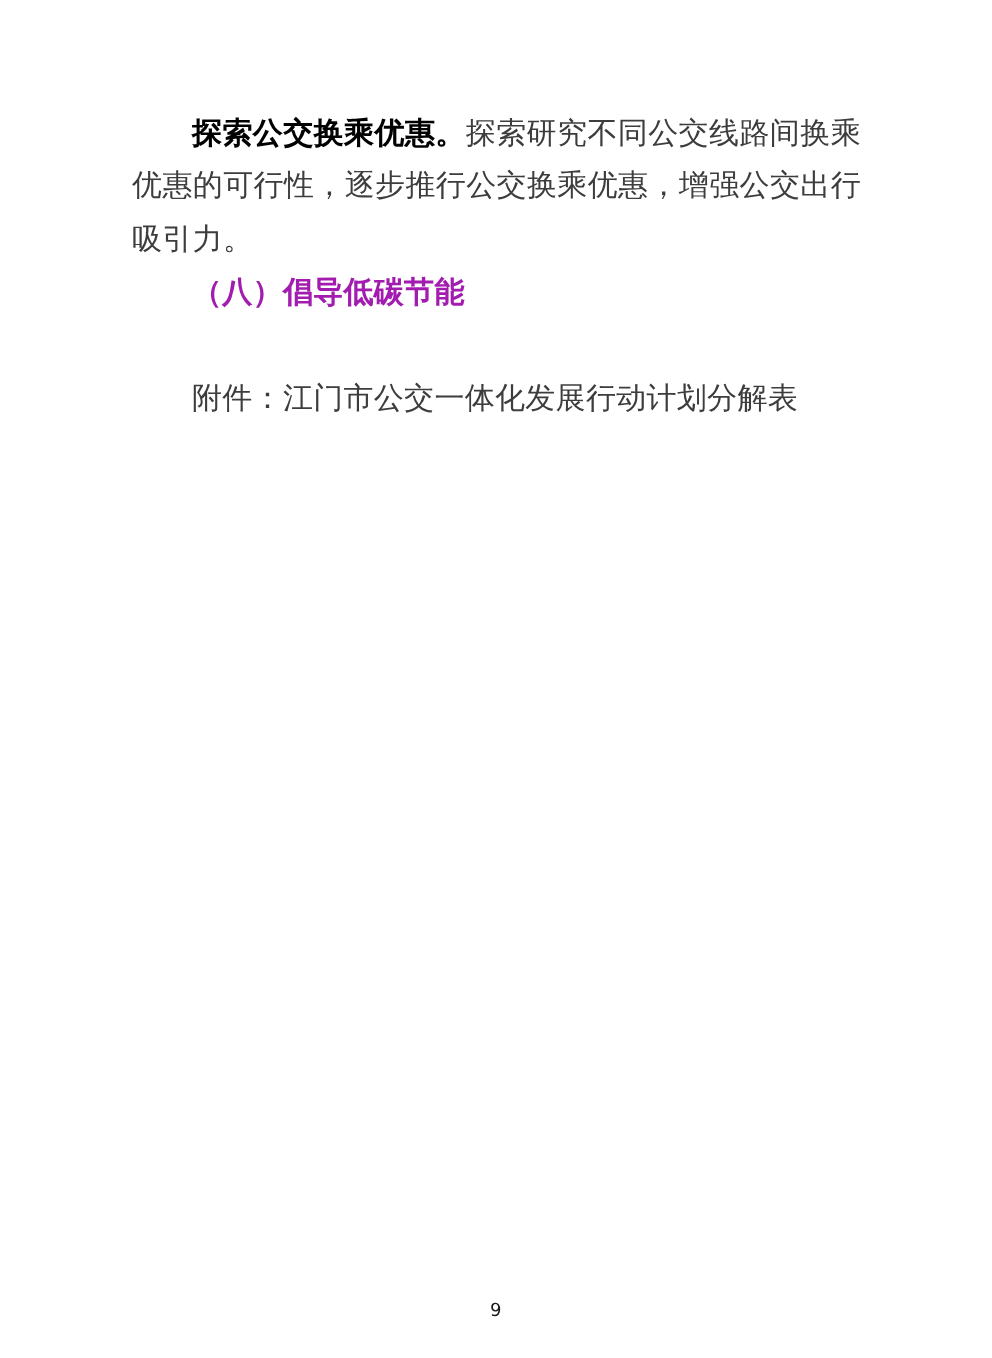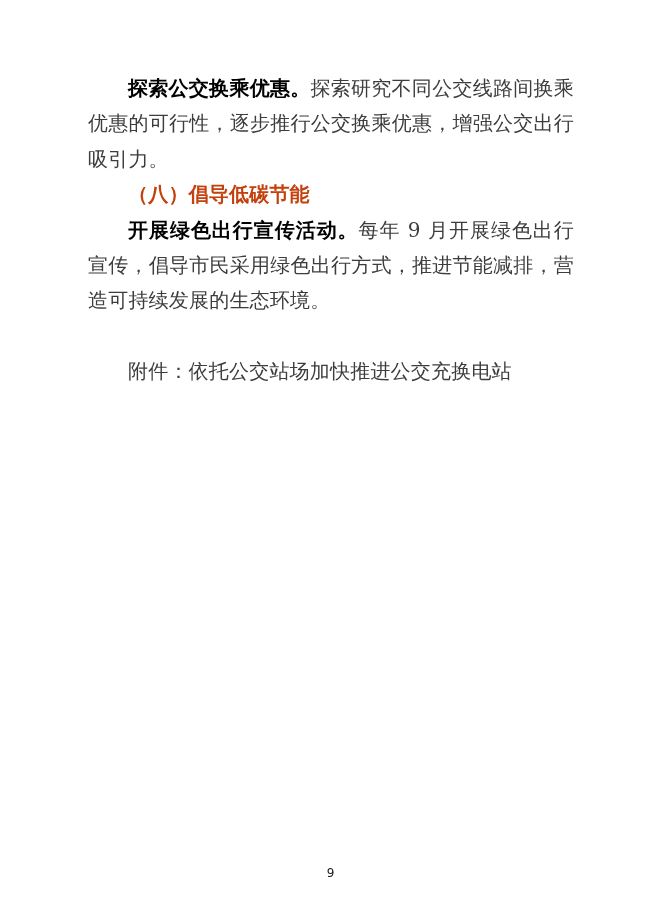"（八）倡导低碳节能" .heading { color: #c2410c -> #a21caf }
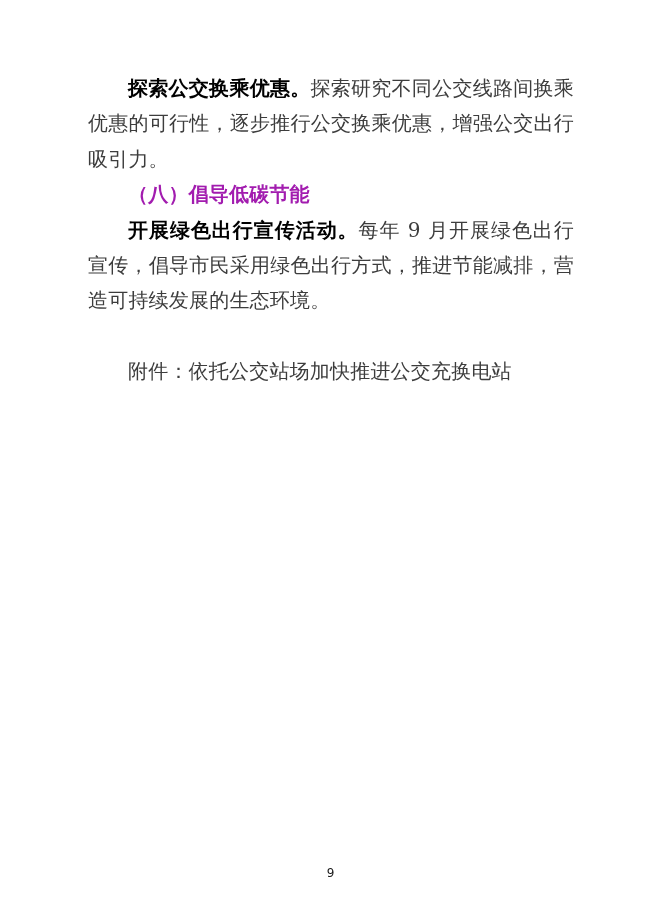"开展绿色出行宣传活动。每年 9" p.para { html: <p><span>开展绿色出行宣传活动。</span><span>每年 9 月开展绿色出行宣传，倡导市民采用绿色出行方式，推进节能减排，营造可持续发展的生态环境。</span></p> -> none }
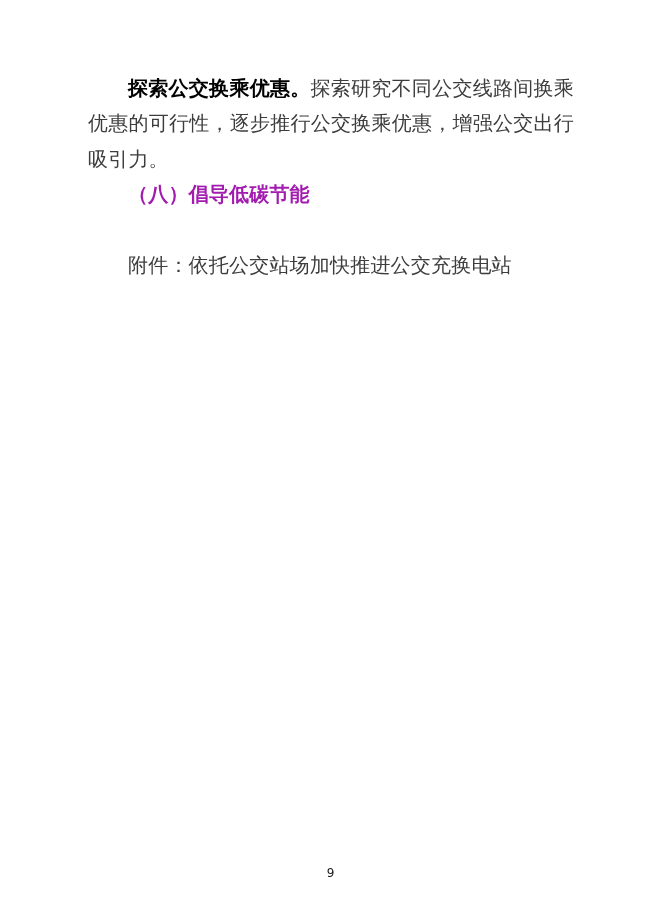"附件：依托公交站场加快推进公交充换电站" p.attachment { text: 依托公交站场加快推进公交充换电站 -> 江门市公交一体化发展行动计划分解表 }
